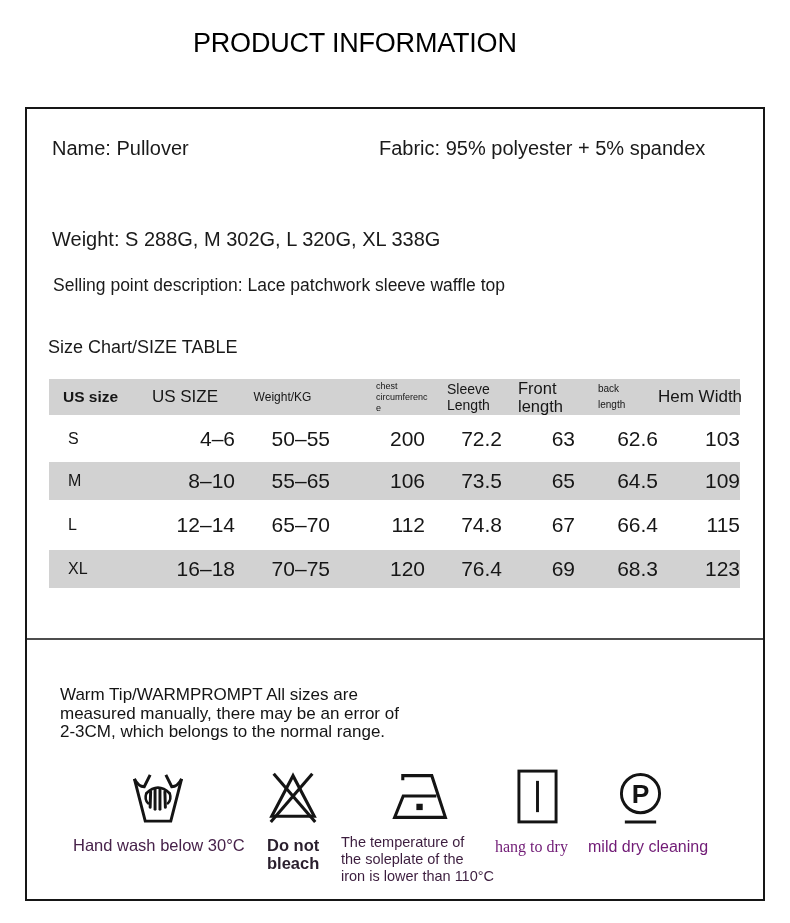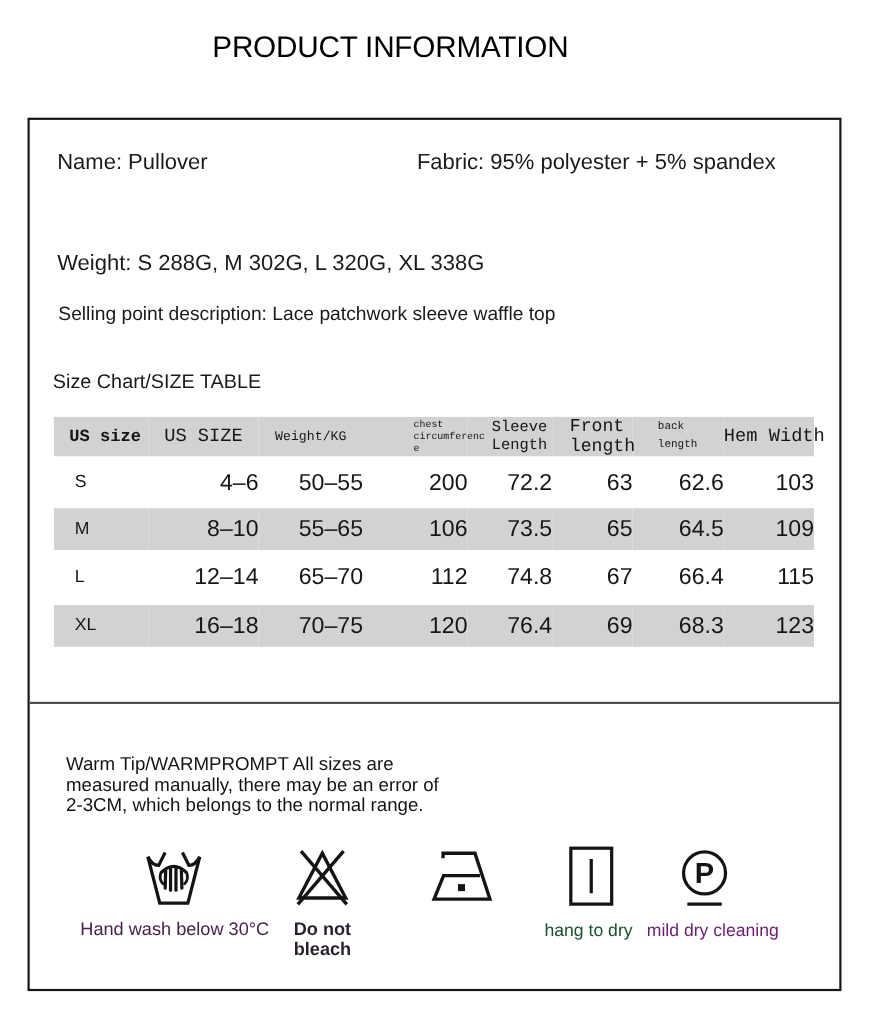"US size" tr.hdr { font-family: Liberation Mono, monospace -> none }
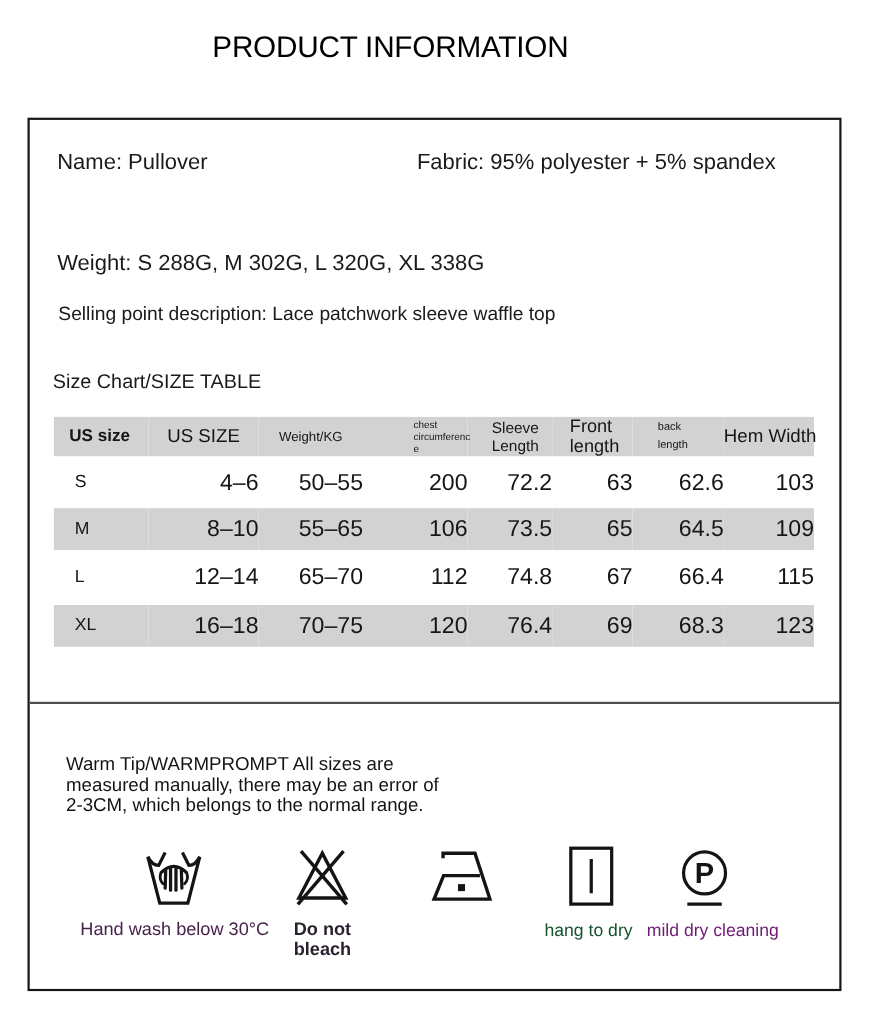"The temperature of" div.care-label { html: none -> <div>The temperature of the soleplate of the iron is lower than 110°C</div> }
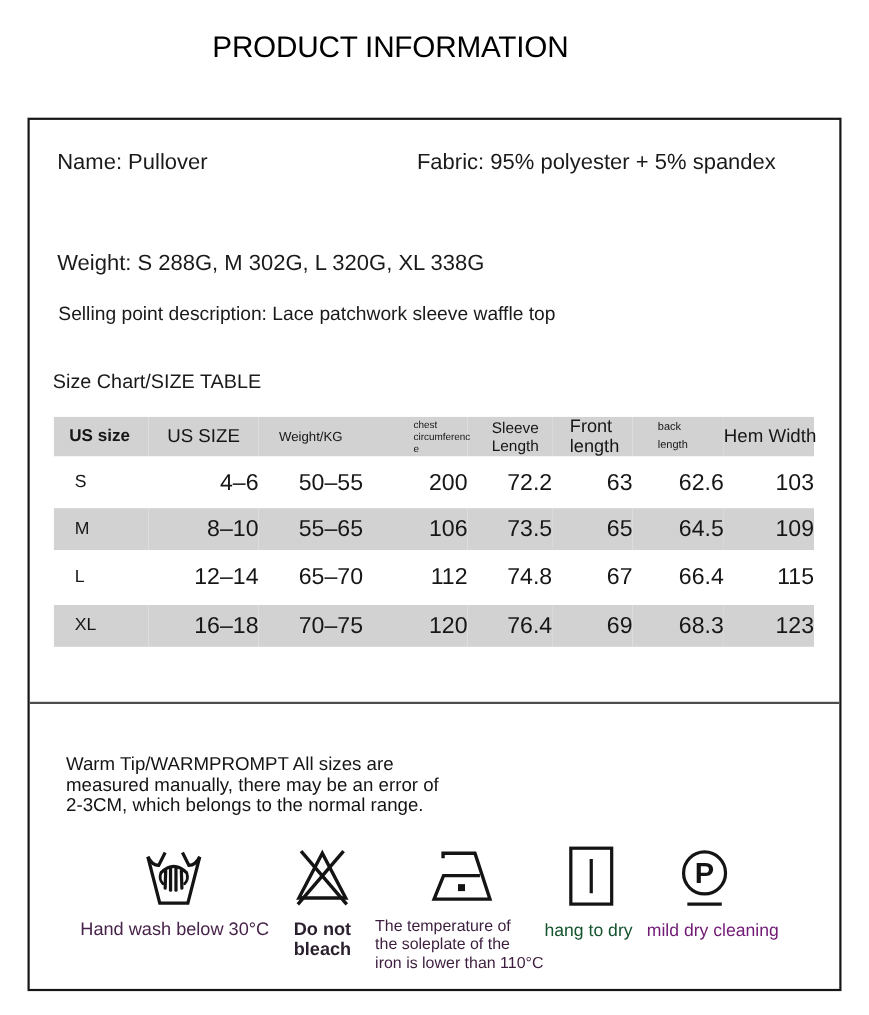"hang to dry" div.care-label { color: #14532d -> #701a75; font-family: none -> Liberation Serif, serif }
